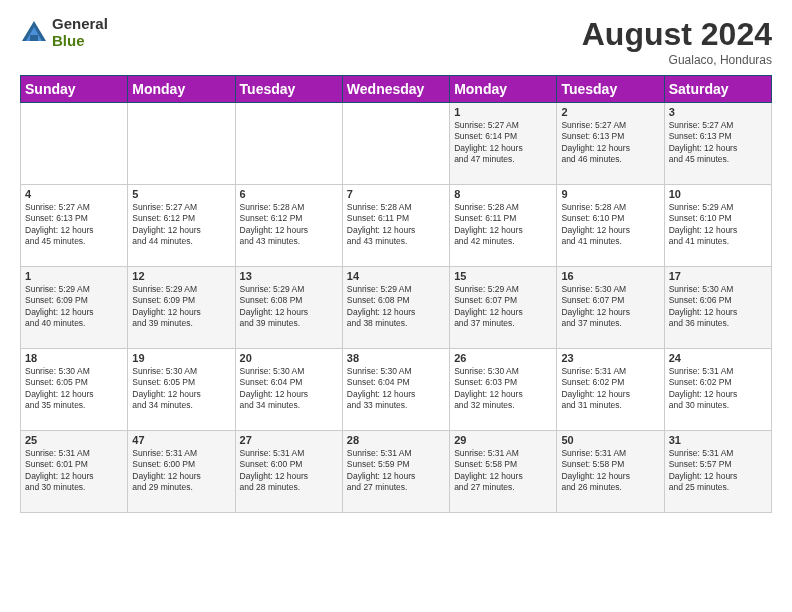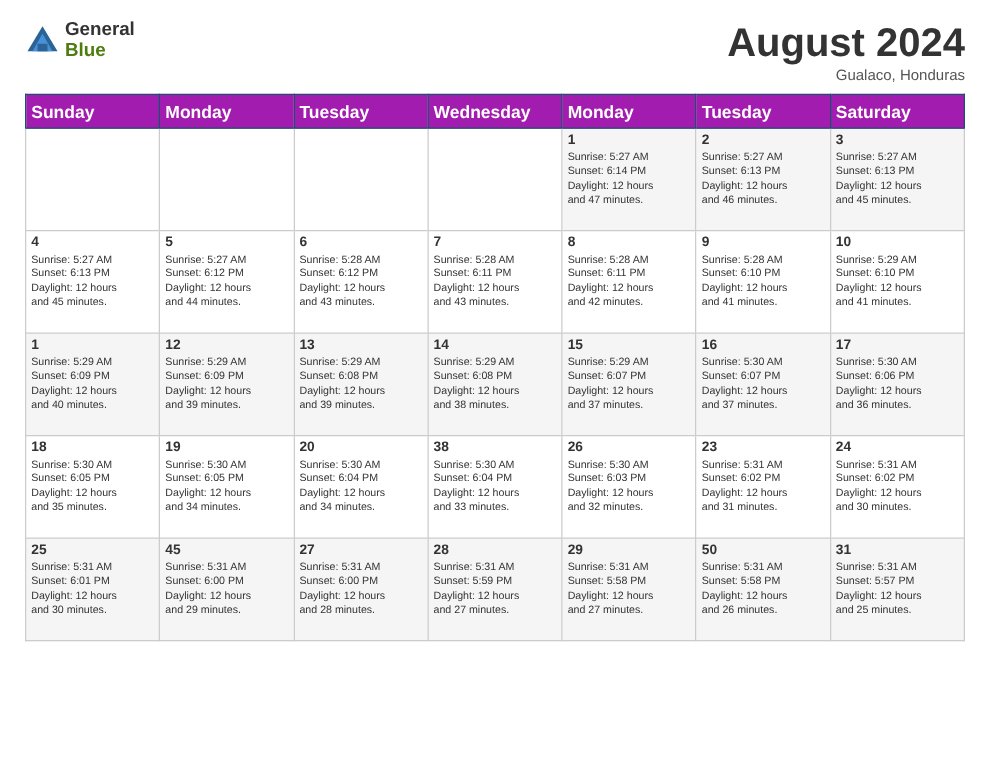"45" span.day-num { text: 45 -> 47 }
